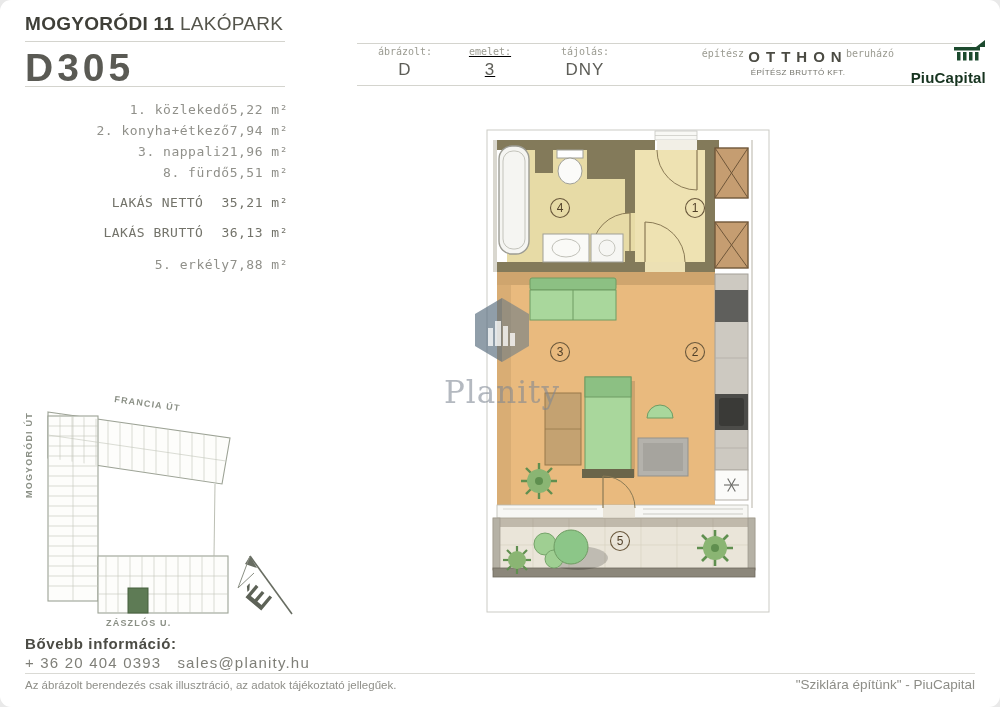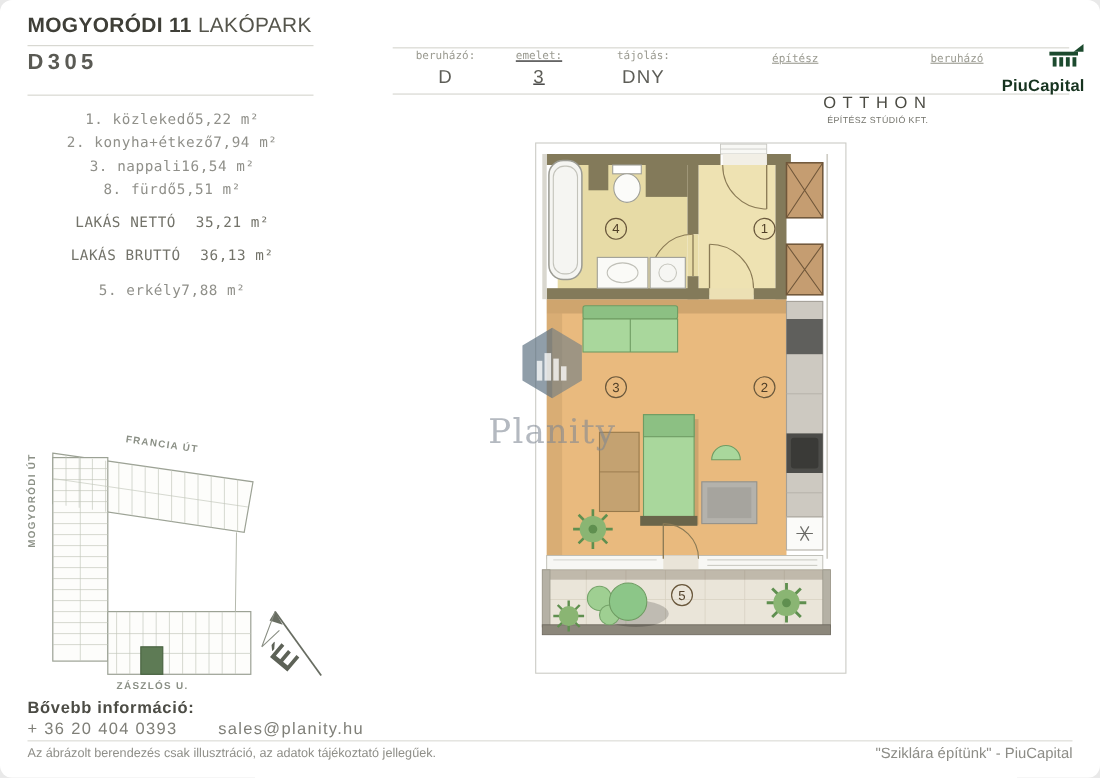"D305" .unit-id { font-size: 20px -> 39px }
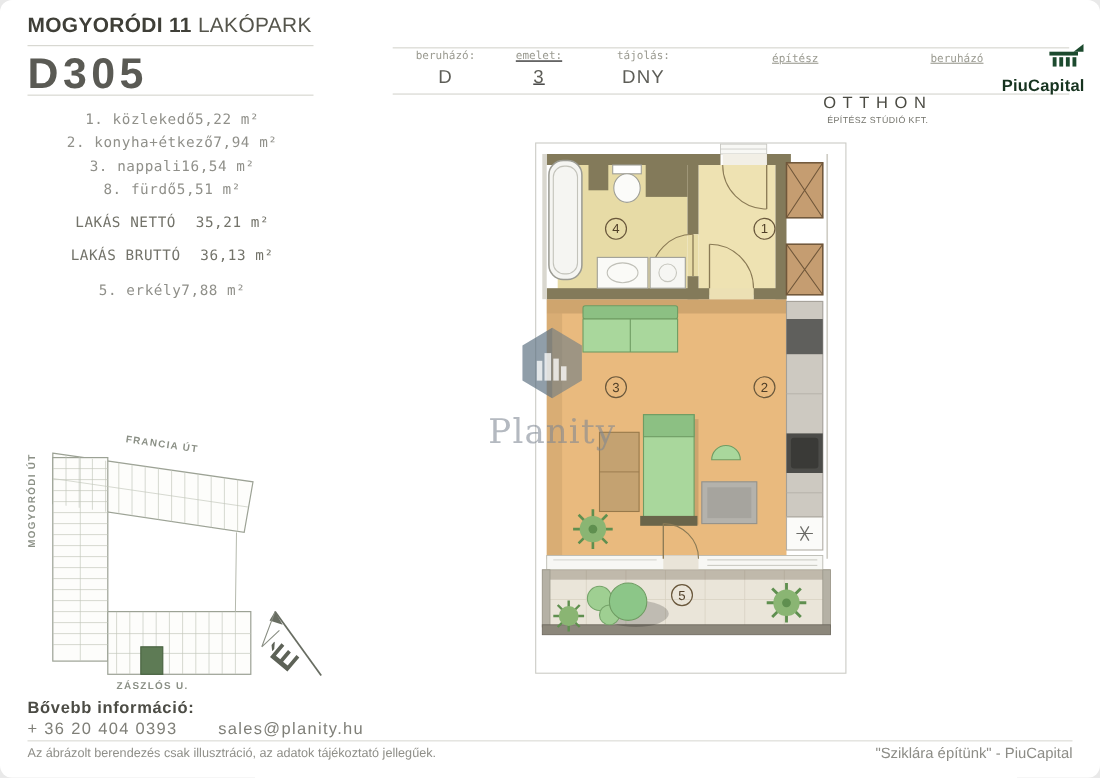"beruházó:" div.meta-label { text: beruházó -> ábrázolt }
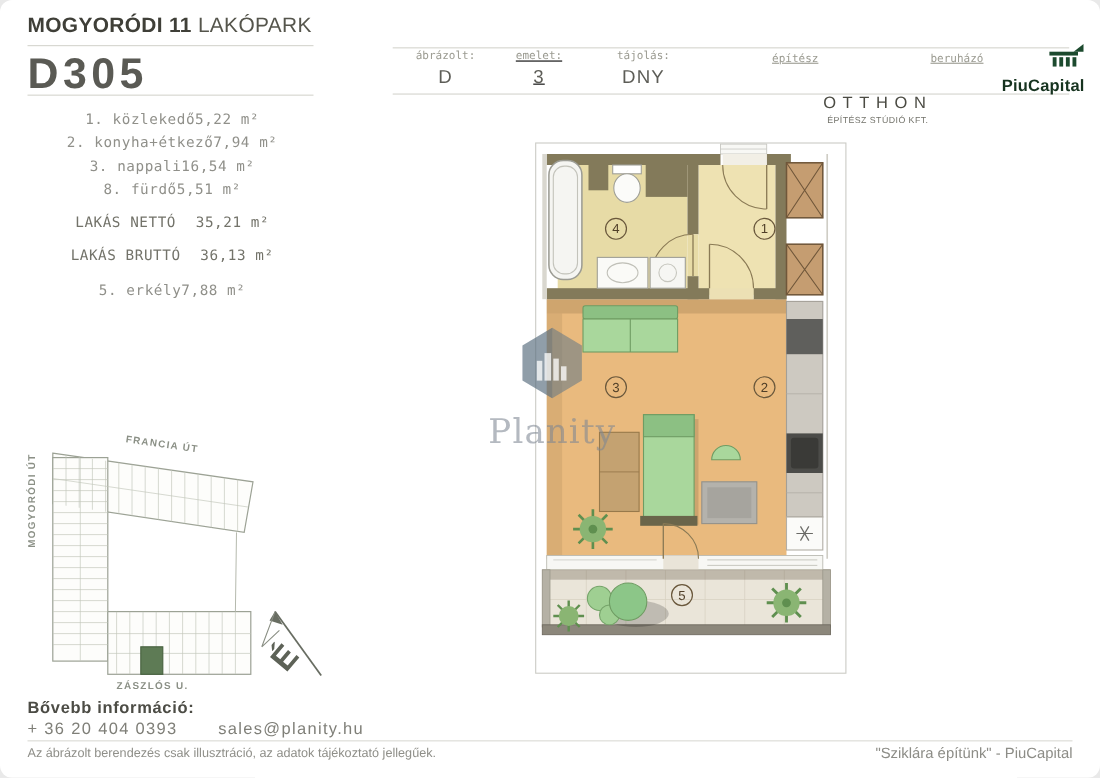"építész" .firm-label { text-decoration: underline -> none }
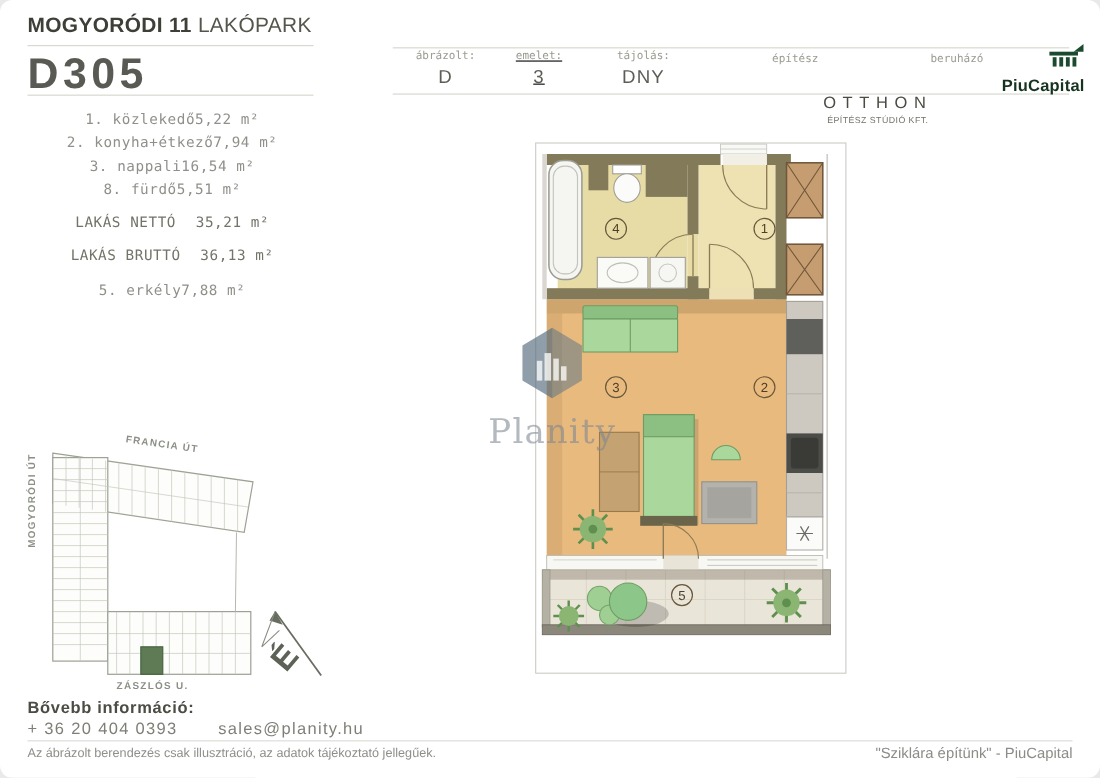"OTTHON" .otthon-name { font-weight: 400 -> 700; margin-top: 37px -> none }
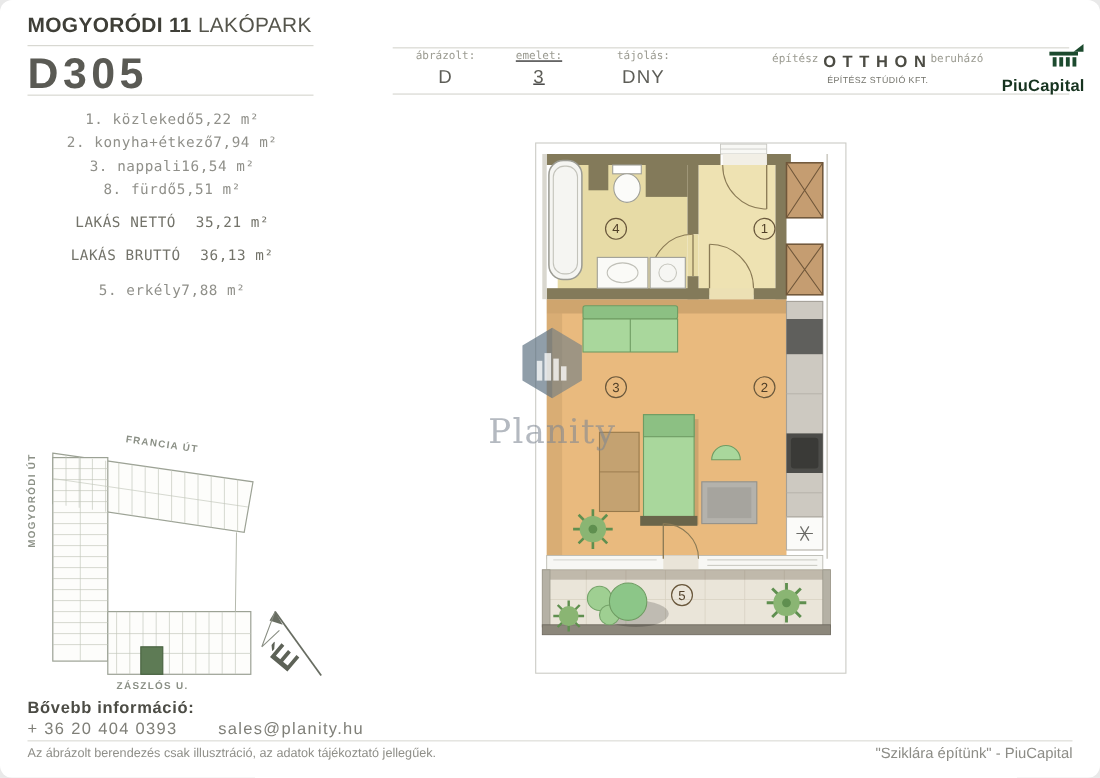"ÉPÍTÉSZ STÚDIÓ KFT." div.otthon-sub { text: STÚDIÓ -> BRUTTÓ }
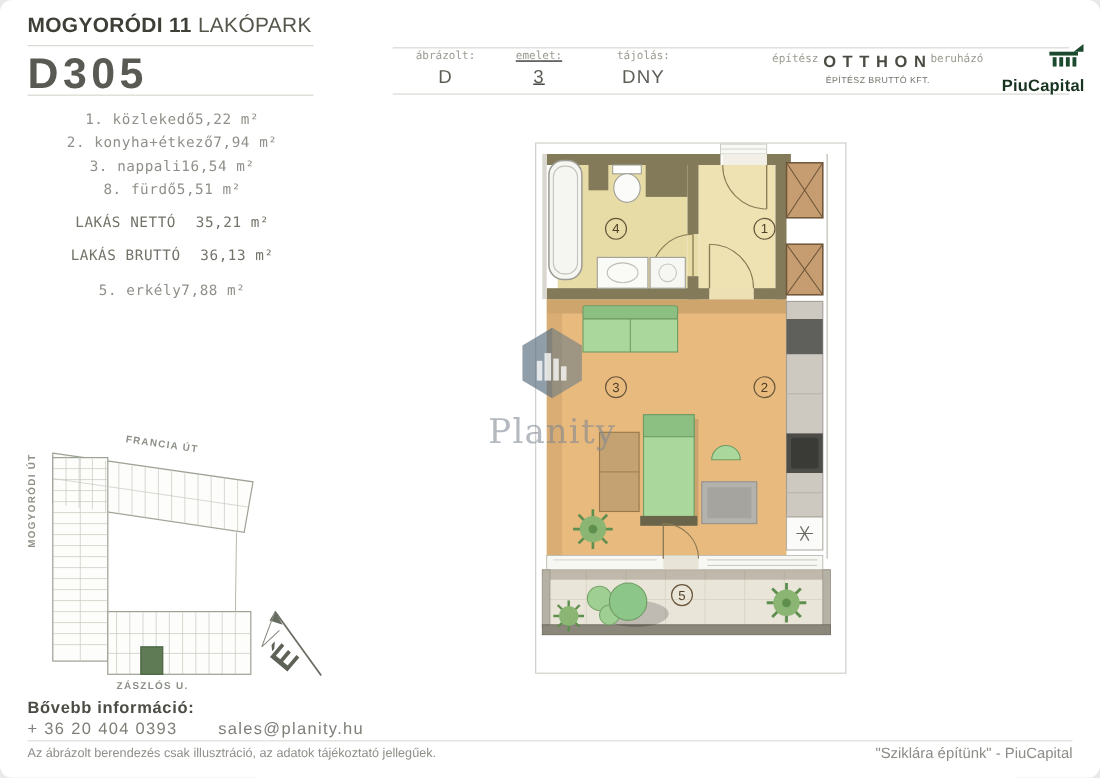"1. közlekedő" .room-row { justify-content: center -> flex-end }
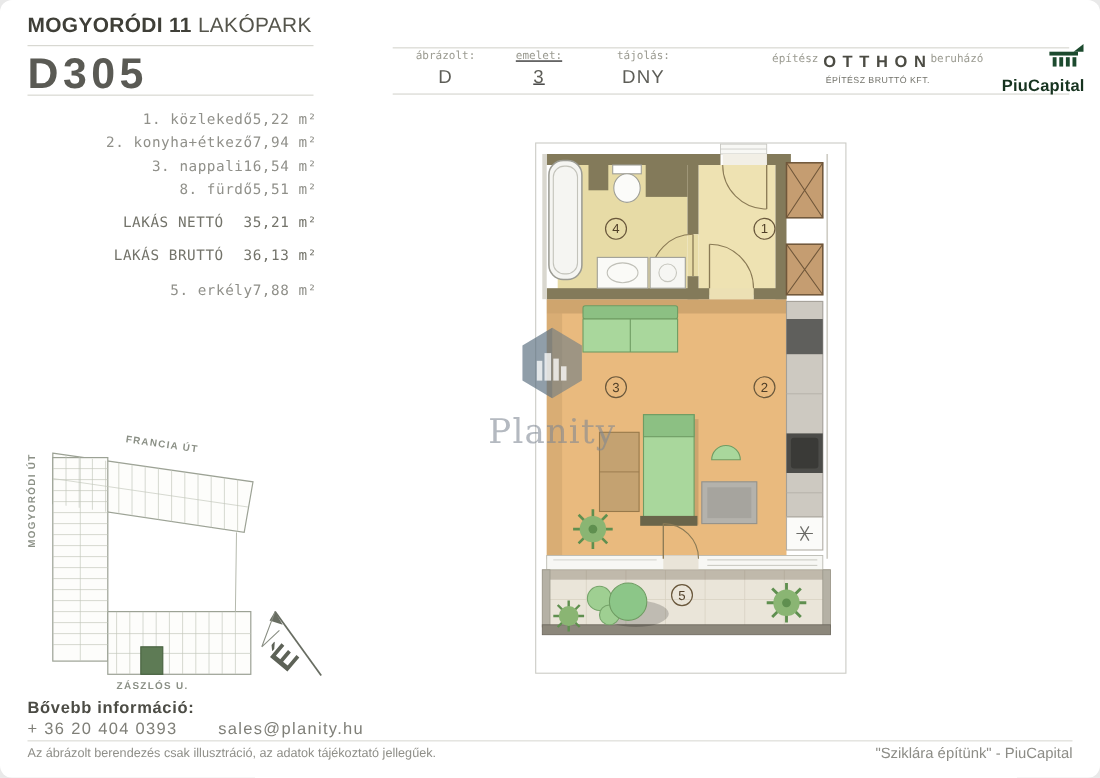"16,54 m²" span { text: 16,54 -> 21,96 }
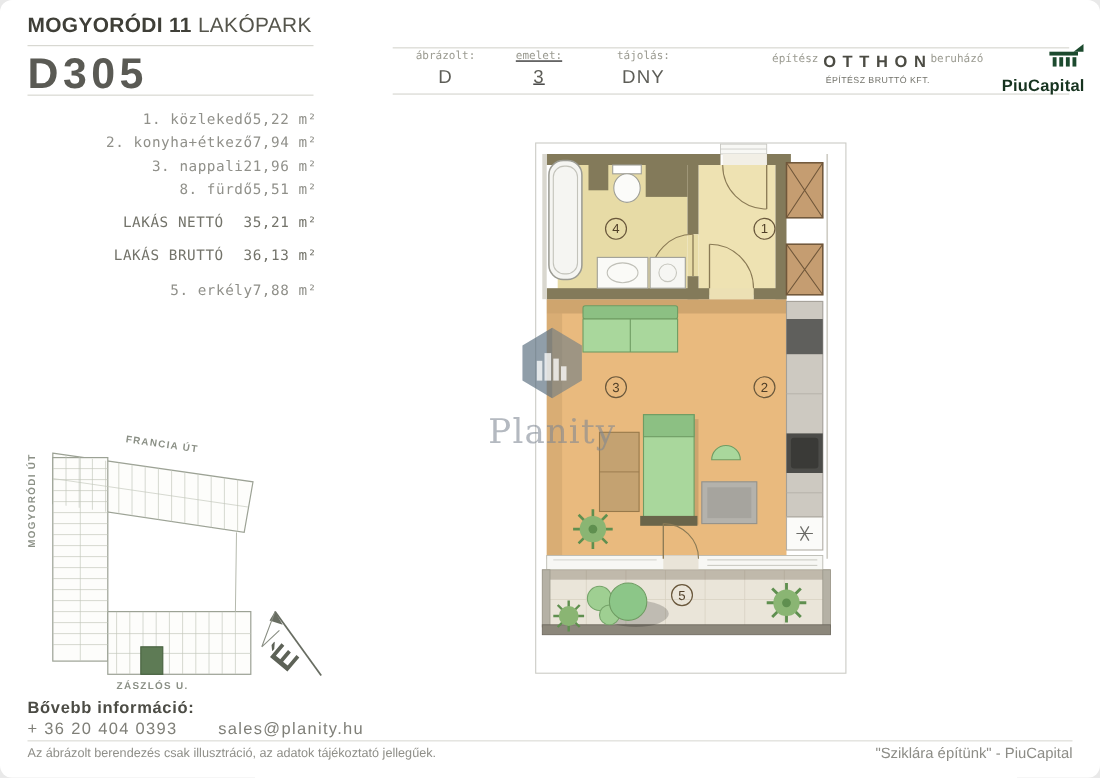"+ 36 20 404 0393" .contact-row { gap: 37px -> 16px }
